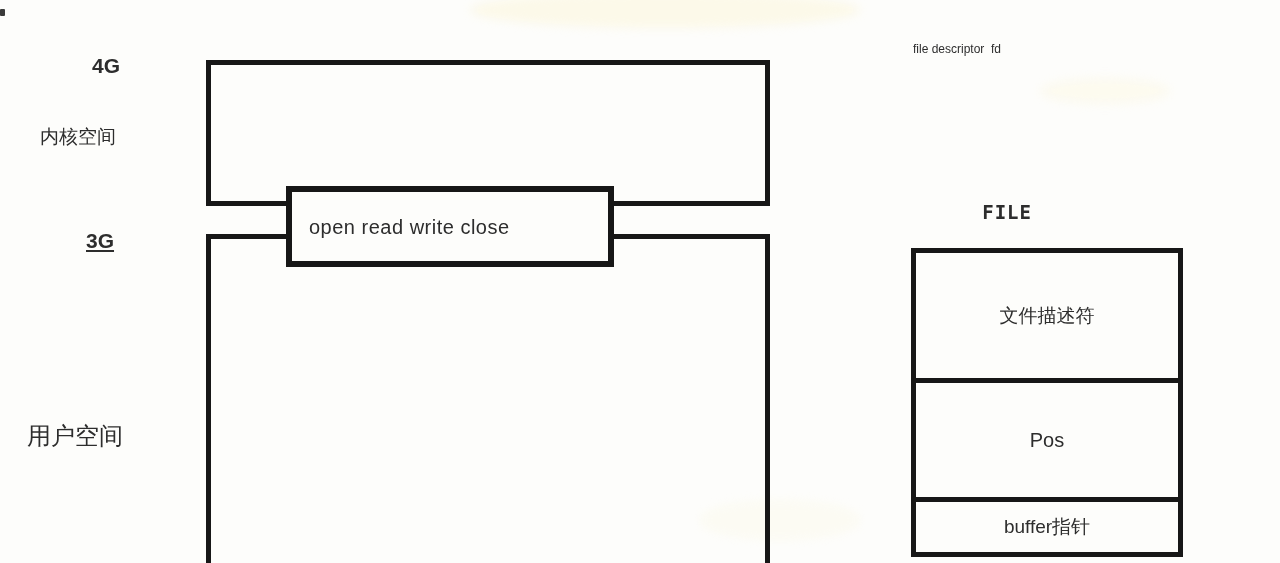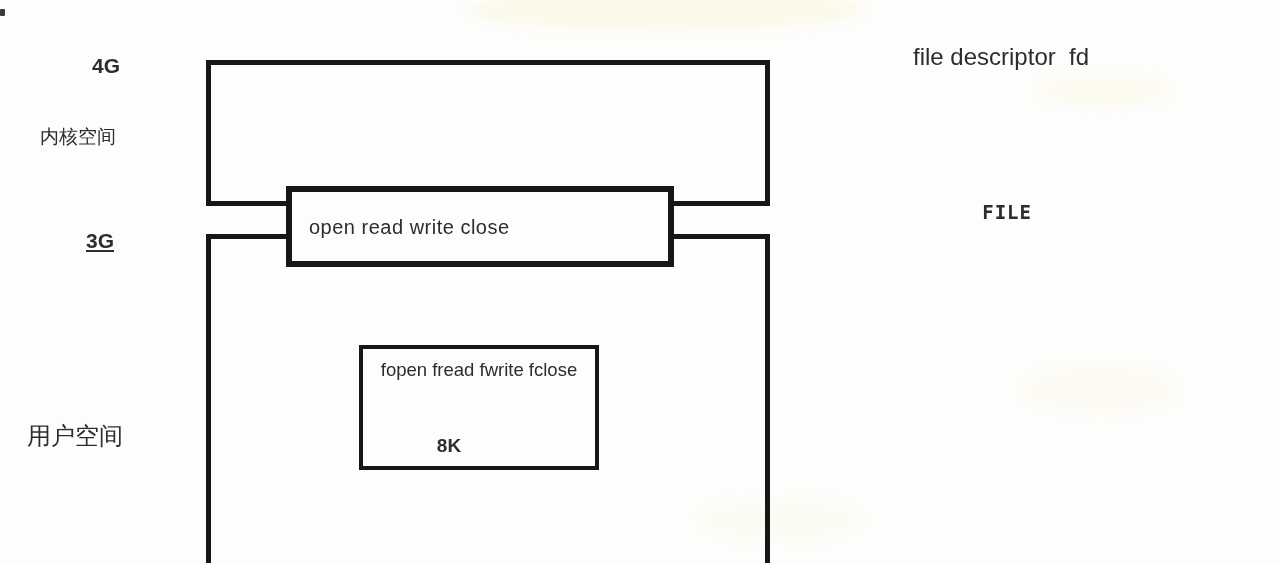"file descriptor fd" .fd-label { font-size: 24px -> 12px }
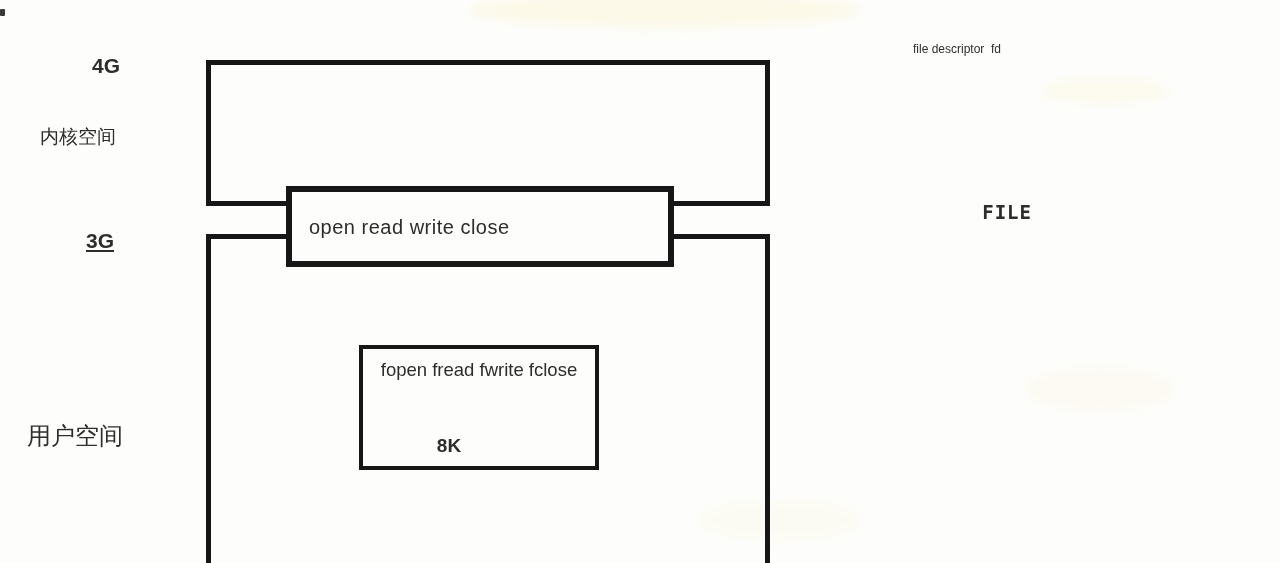"open read write close" .syscall-box { width: 388px -> 328px }
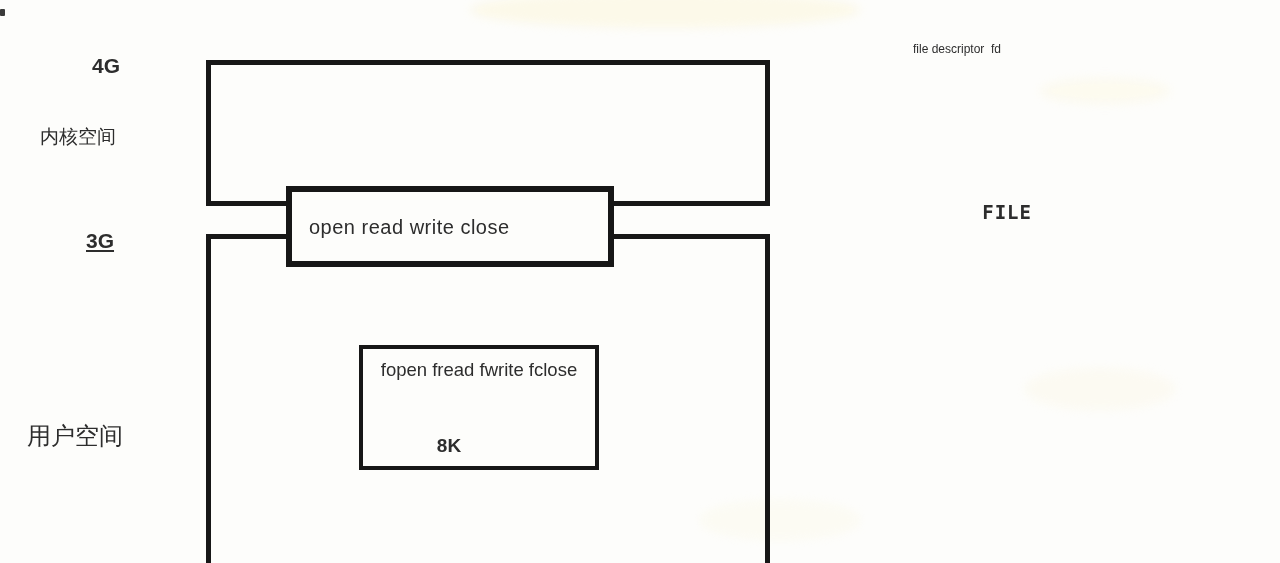"文件描述符" div.box { html: none -> <div> <div>文件描述符</div> <div>Pos</div> <div>buffer指针</div> </div> }
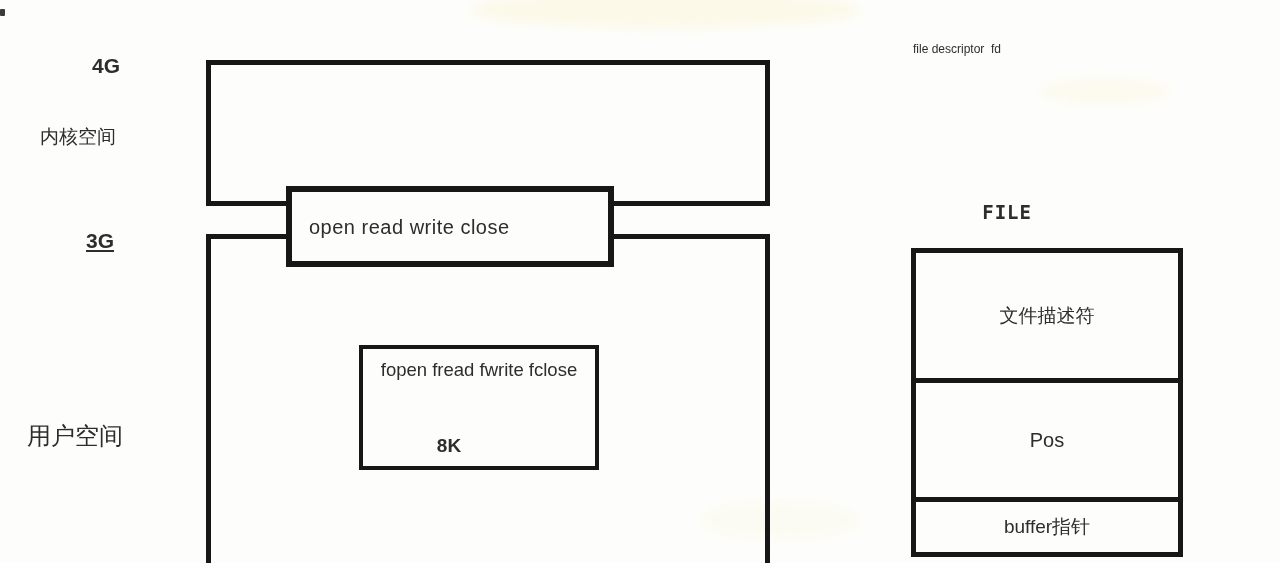"fopen fread fwrite fclose" div.box { html: <div> <div>fopen fread fwrite fclose</div> <div>8K</div> </div> -> none }
